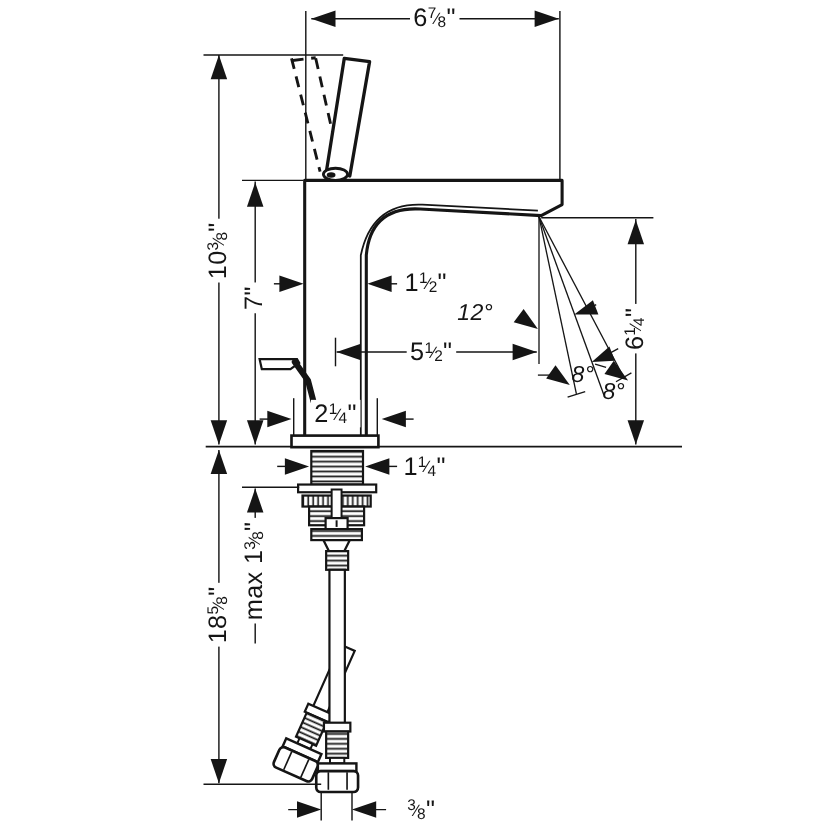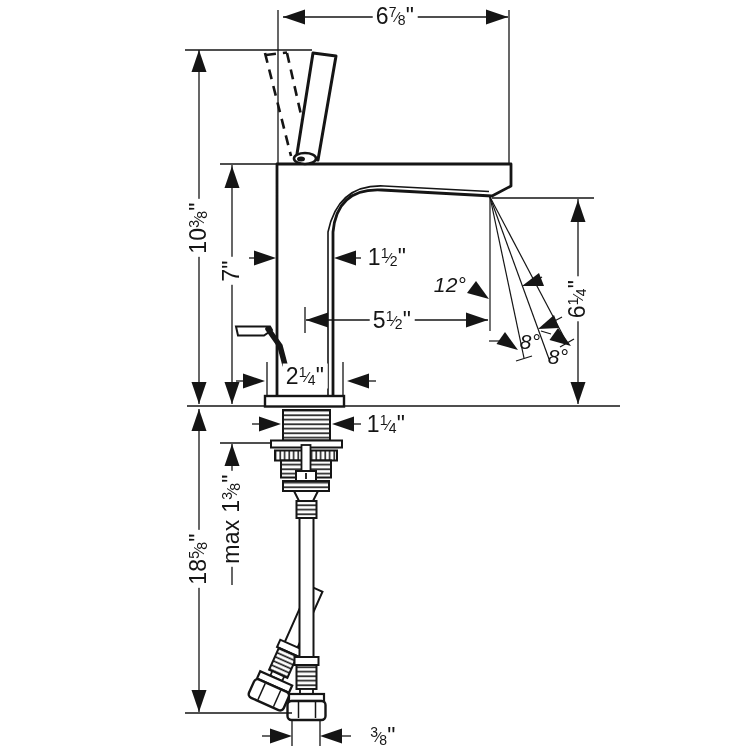"12°" div.dim-label { left: 450px -> 432px }
